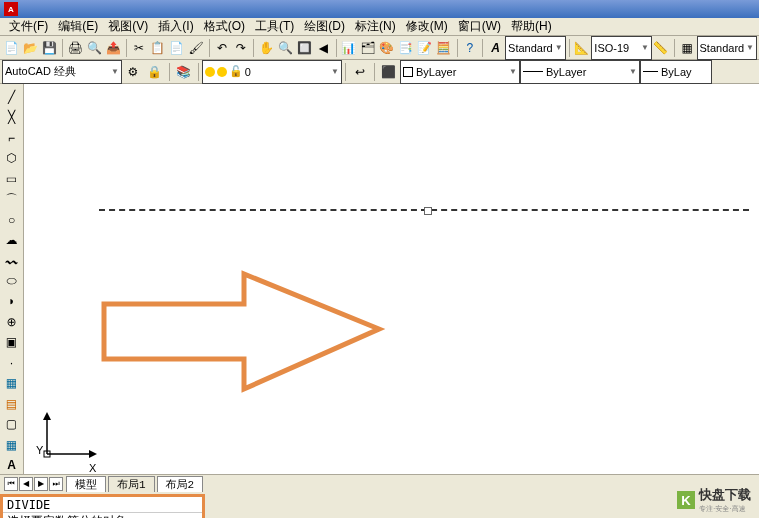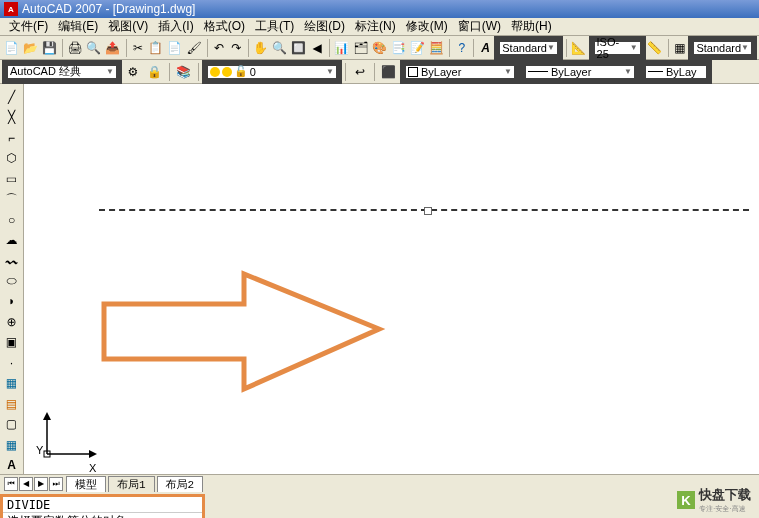"AutoCAD 2007 - [Drawing1.dwg]" span { html: <span>AutoCAD 2007 - [Drawing1.dwg]</span> -> none }
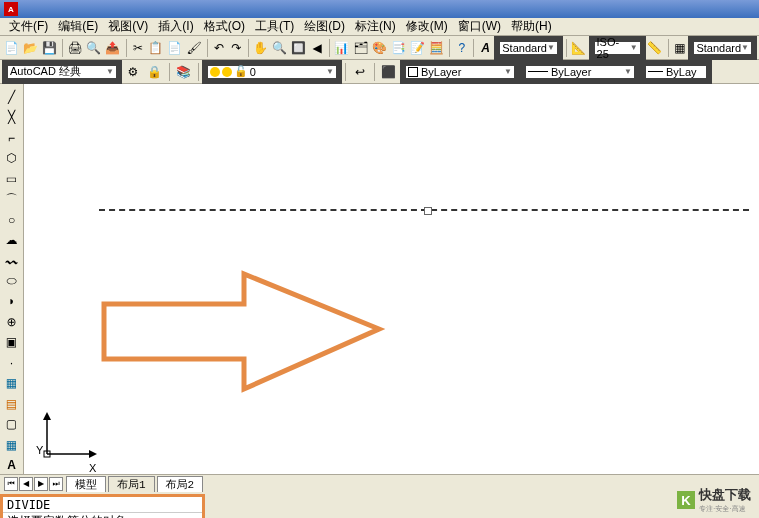"Standard" .dropdown { border: 6px solid #404040 -> 1px solid #404040 }
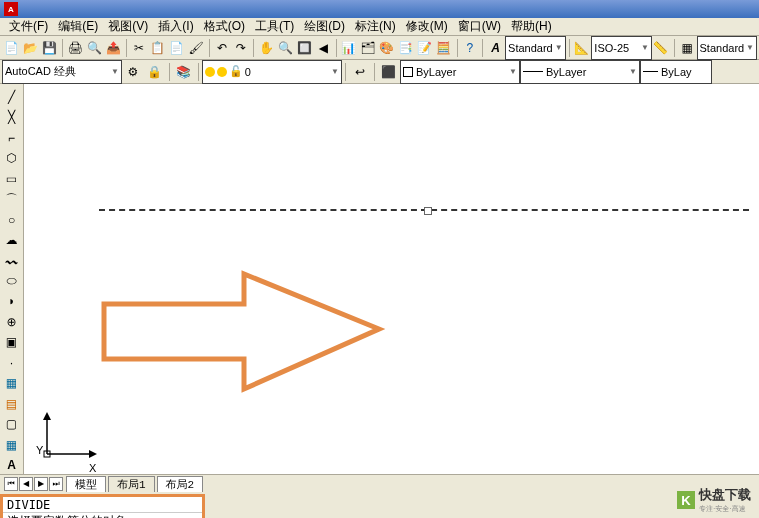"ISO-25" span { text: ISO-25 -> ISO-19 }
